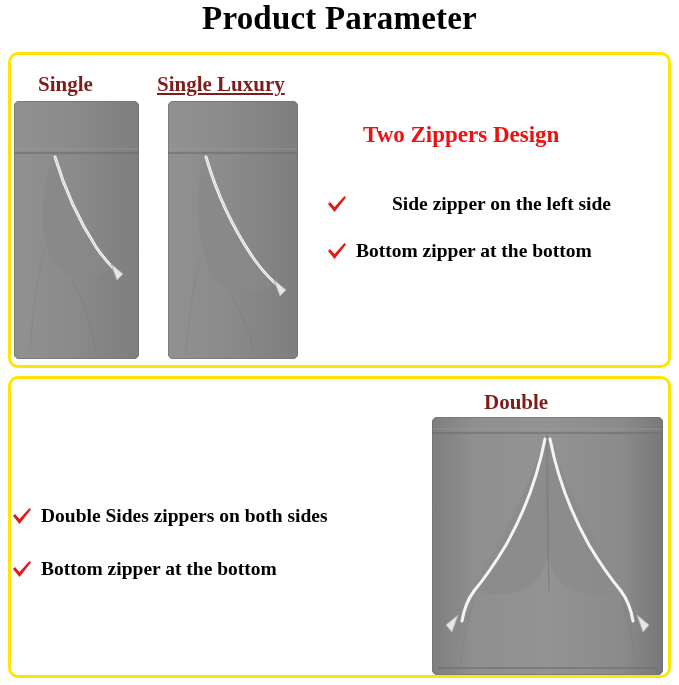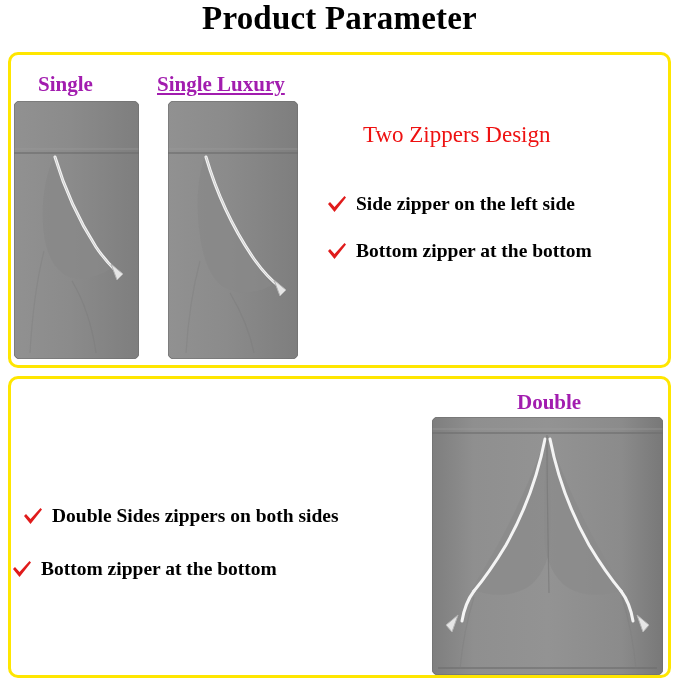"Single" .bed-label { color: #a21caf -> #7f1d1d }
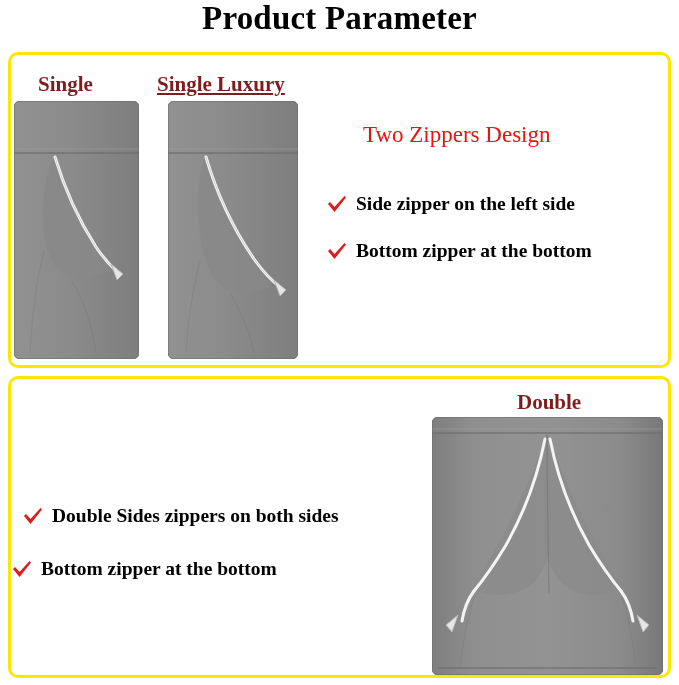"Two Zippers Design" .red-heading { font-weight: normal -> bold }
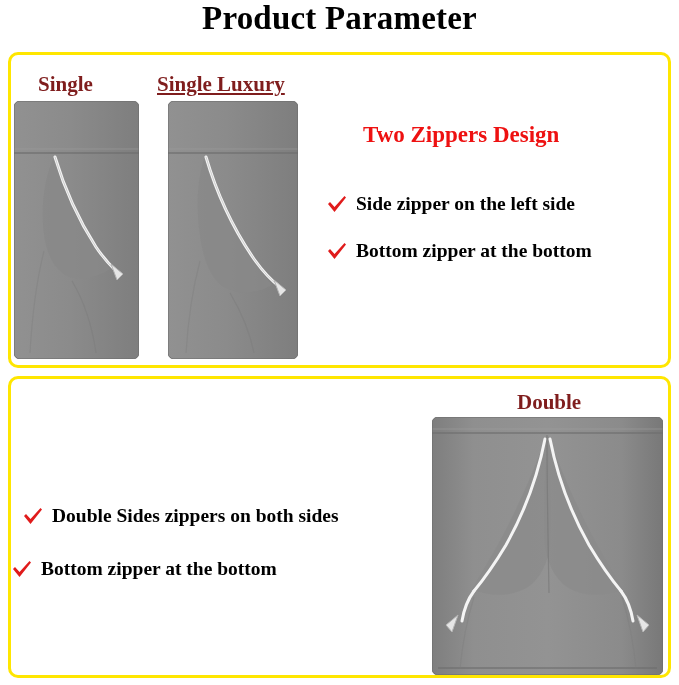"Side zipper on the left" #bullet-side-zipper { gap: none -> 36px }
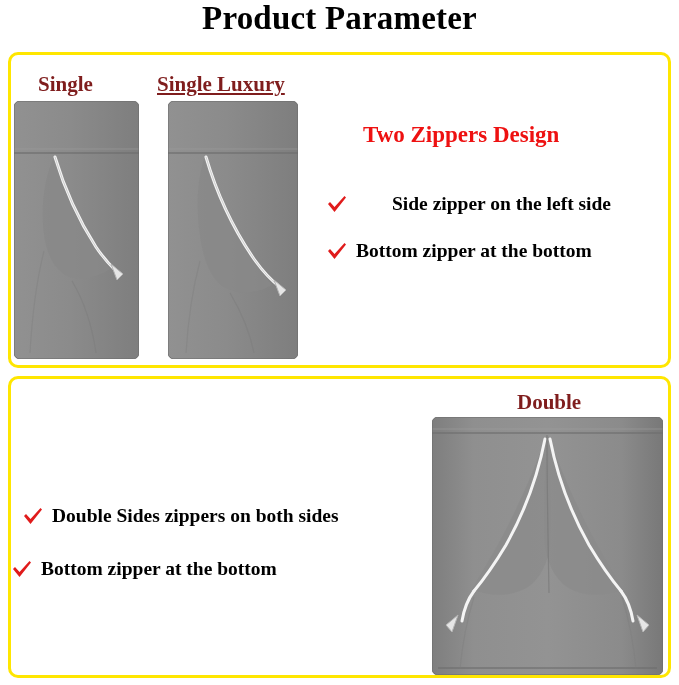"Double" #label-double { left: 517px -> 484px }
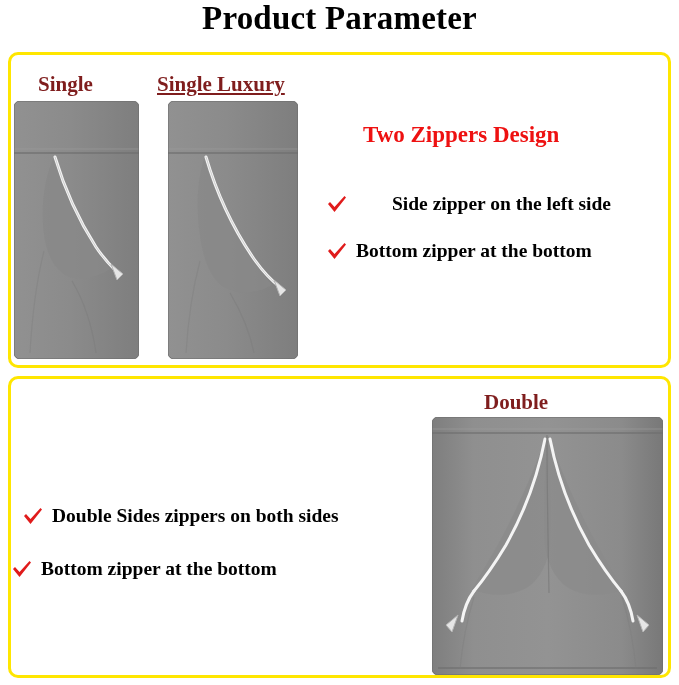"Double Sides zippers on both" #bullet-double-sides { left: 23px -> 12px }
